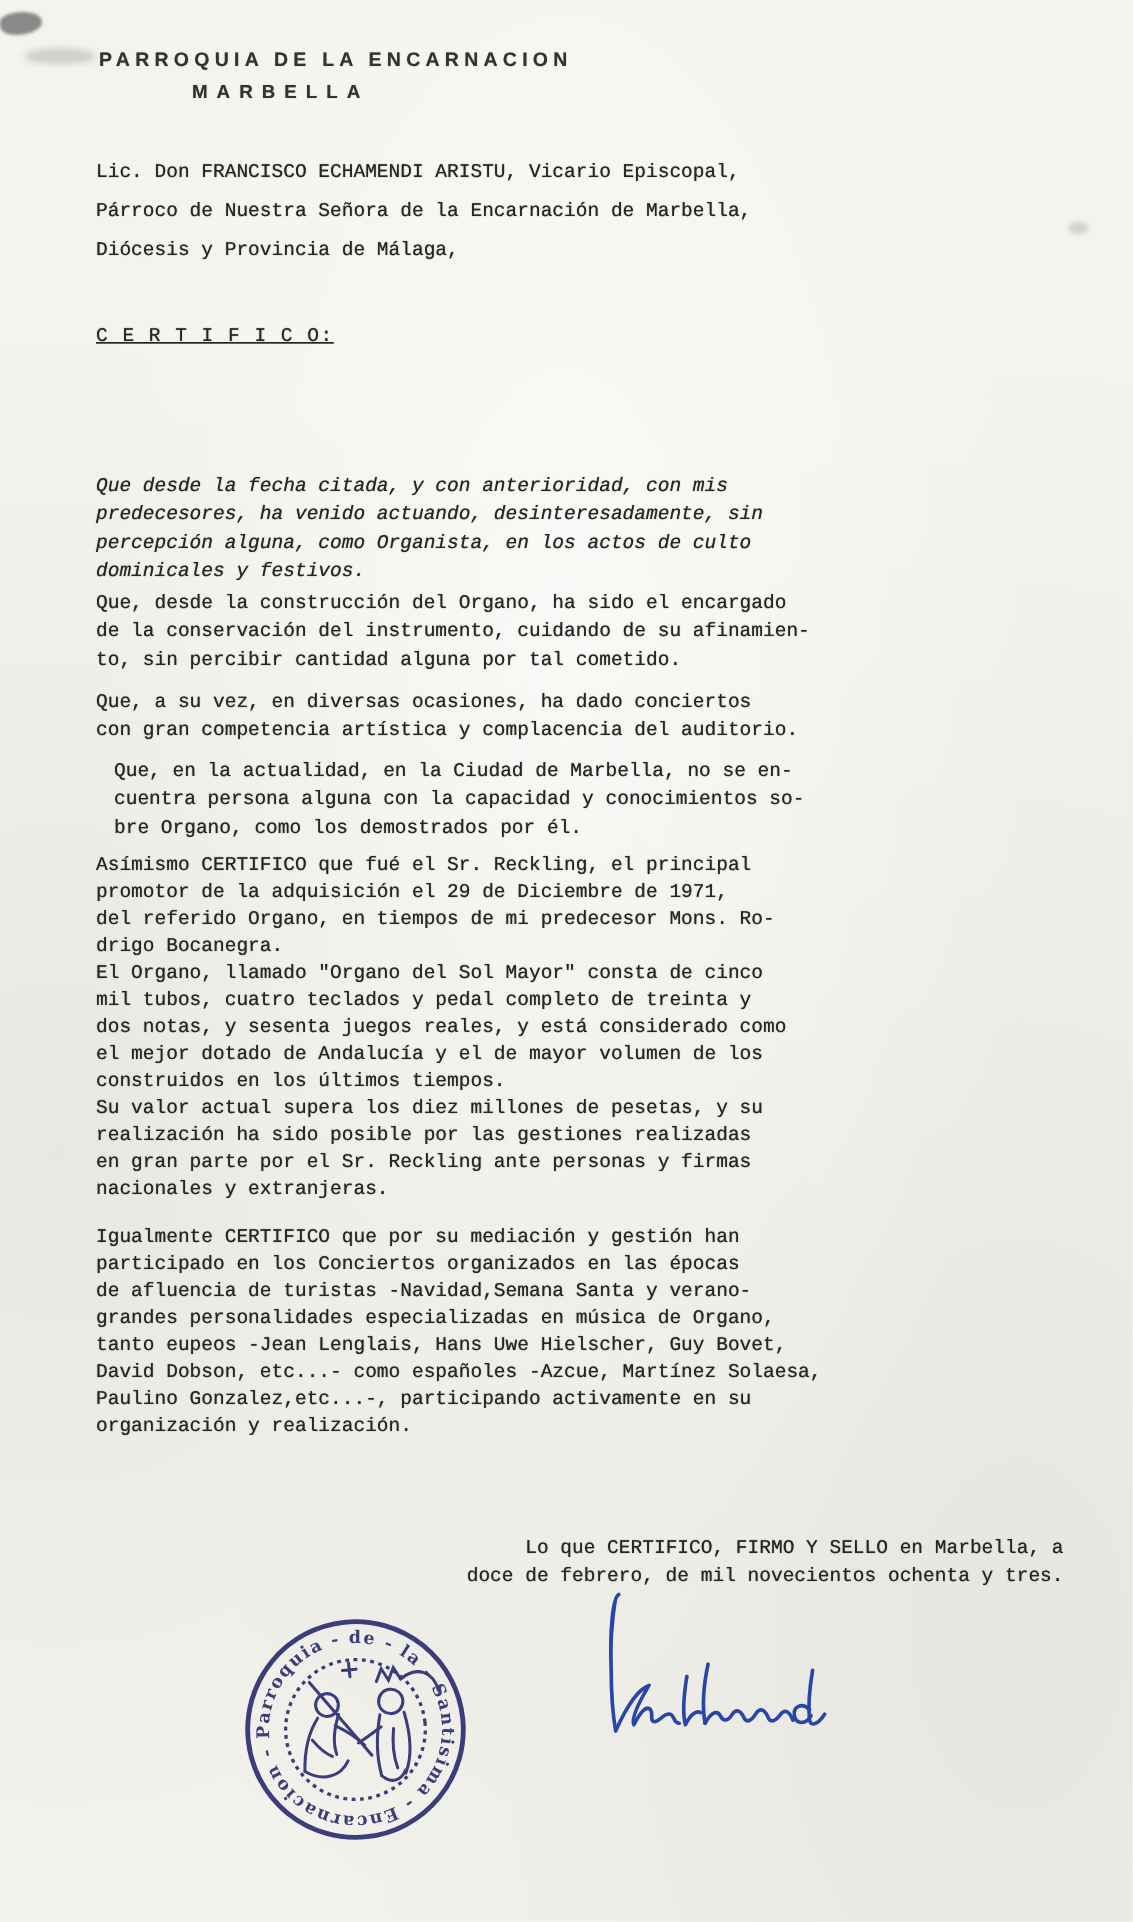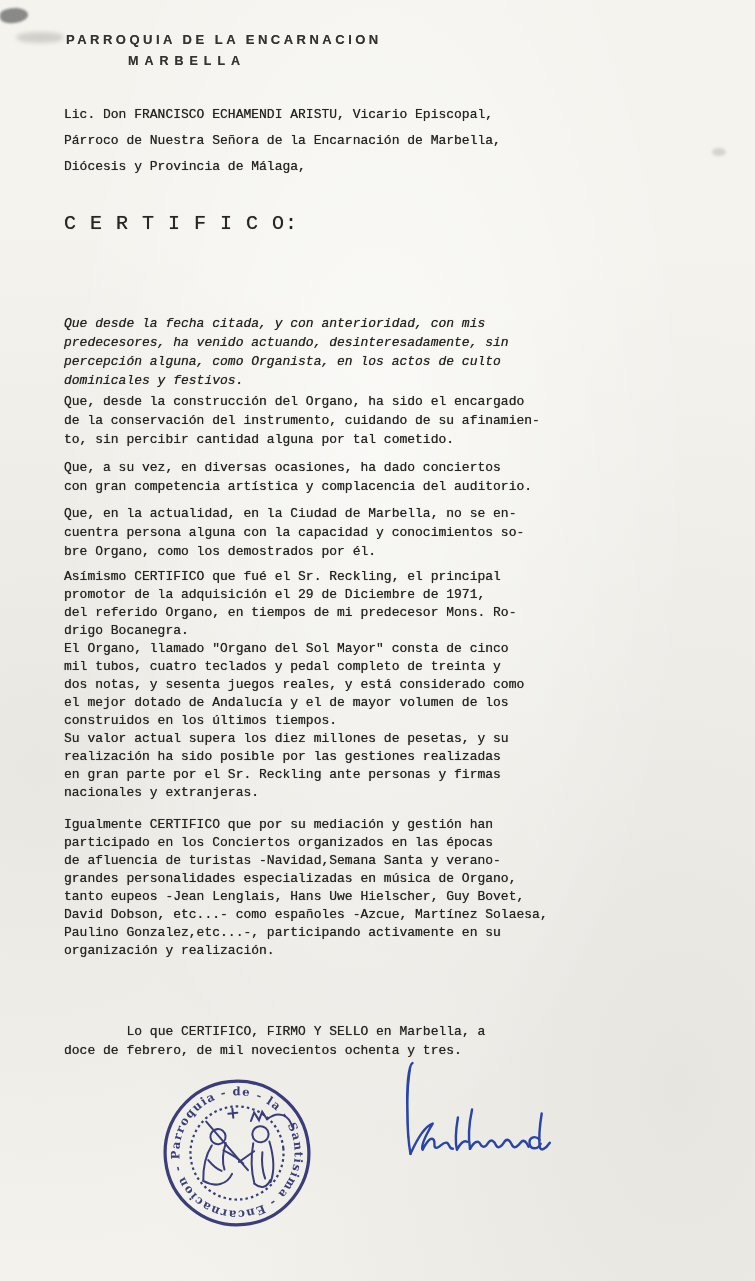"C E R T I" .heading { font-size: 20px -> 13px; text-decoration: none -> underline }
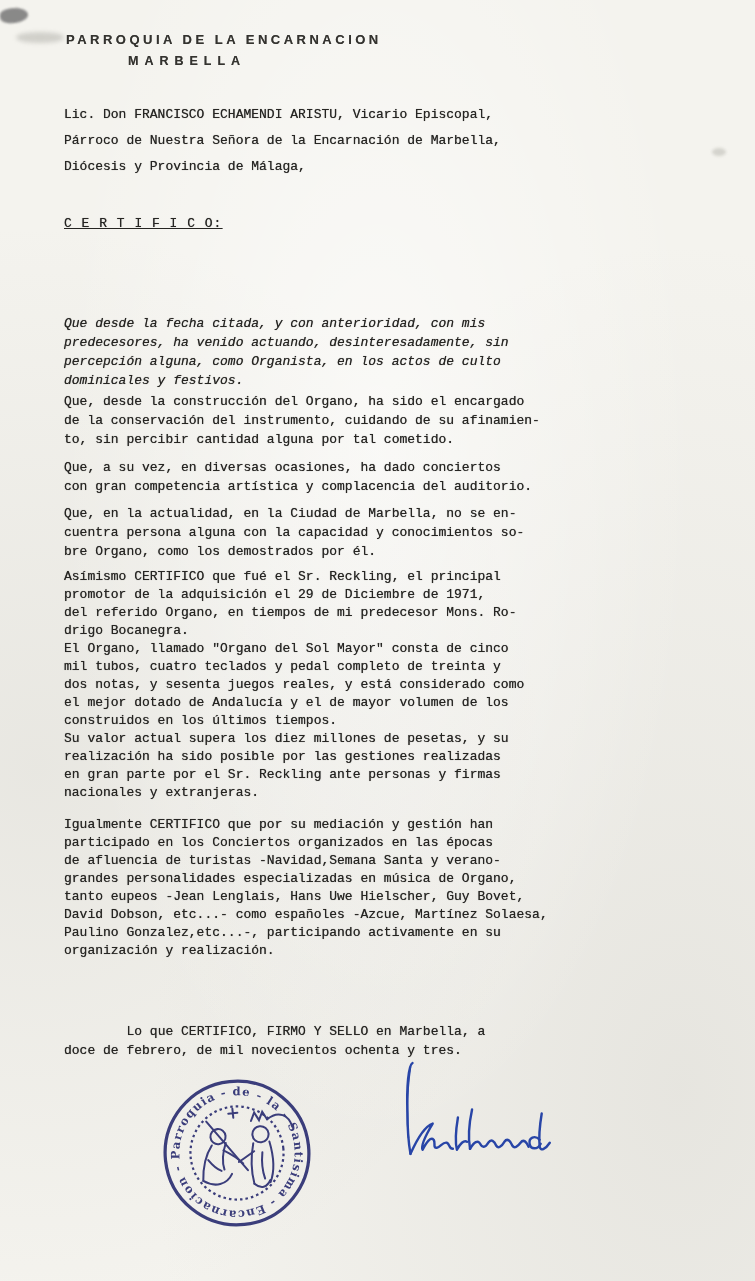"Que, en la actualidad, en" .p5 { margin-left: none -> 12px }
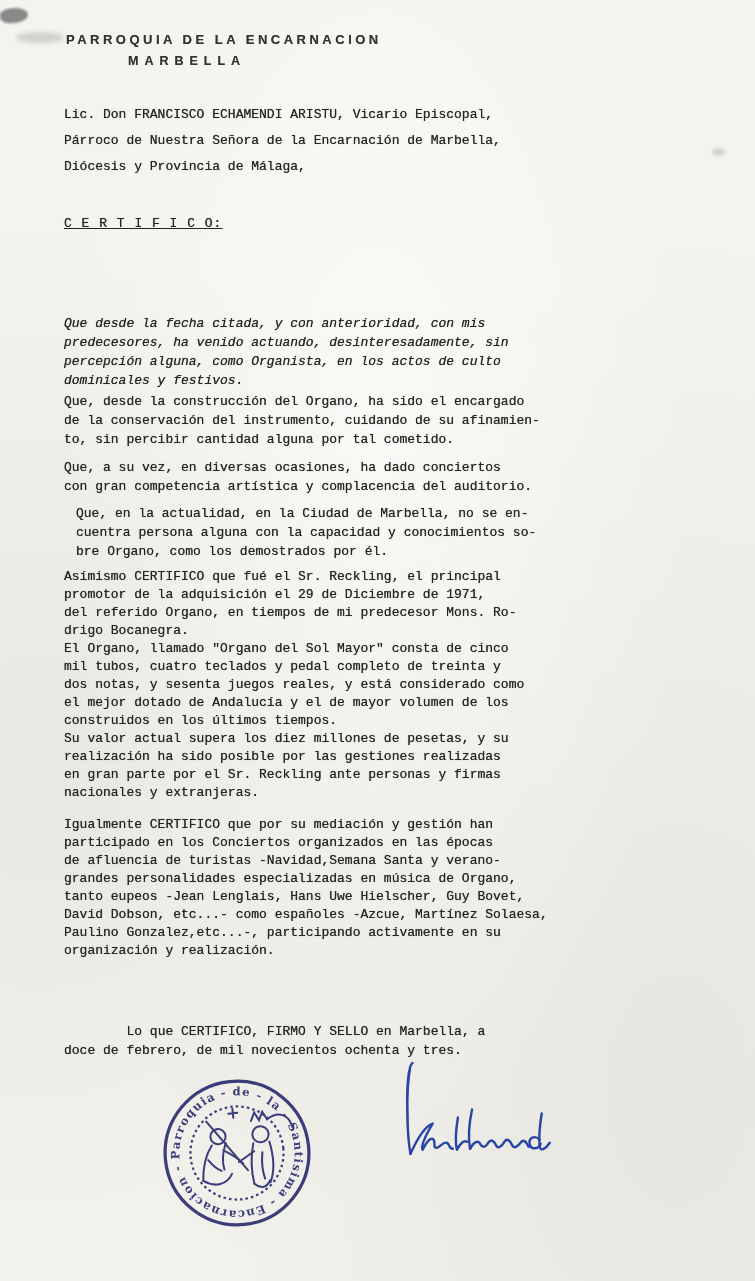"Lo que CERTIFICO, FIRMO Y" .closing { text-align: none -> right }
